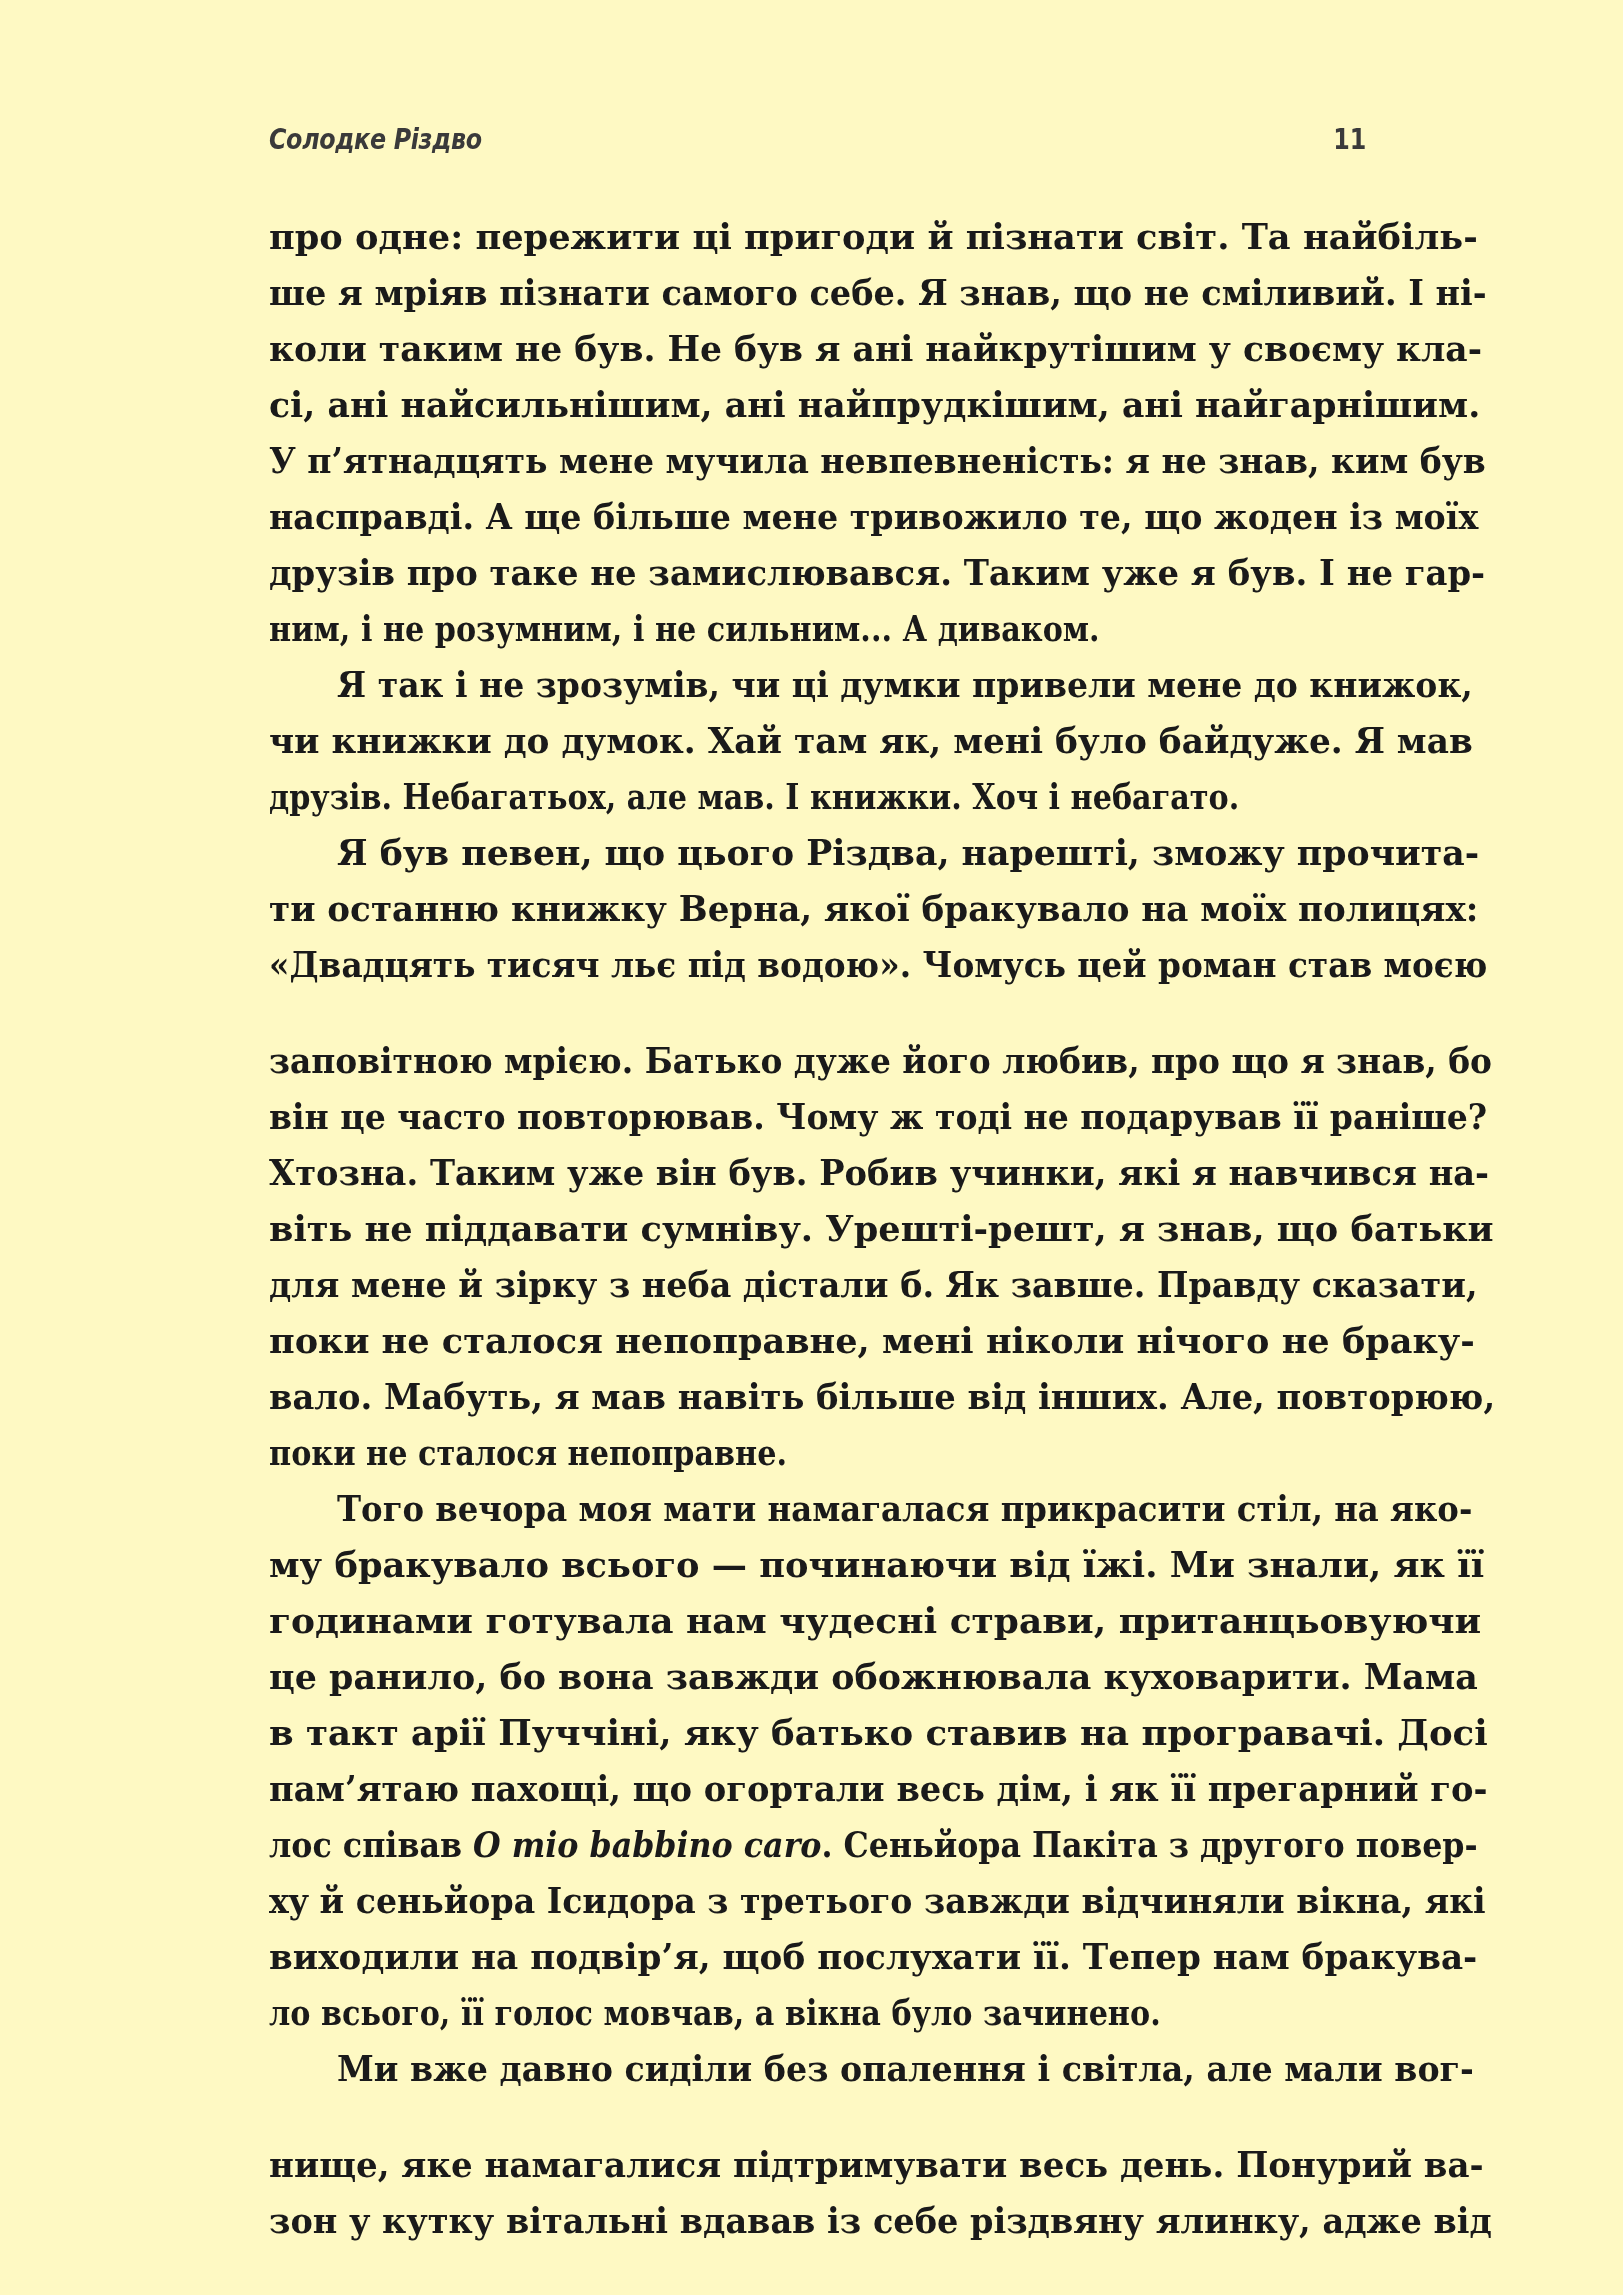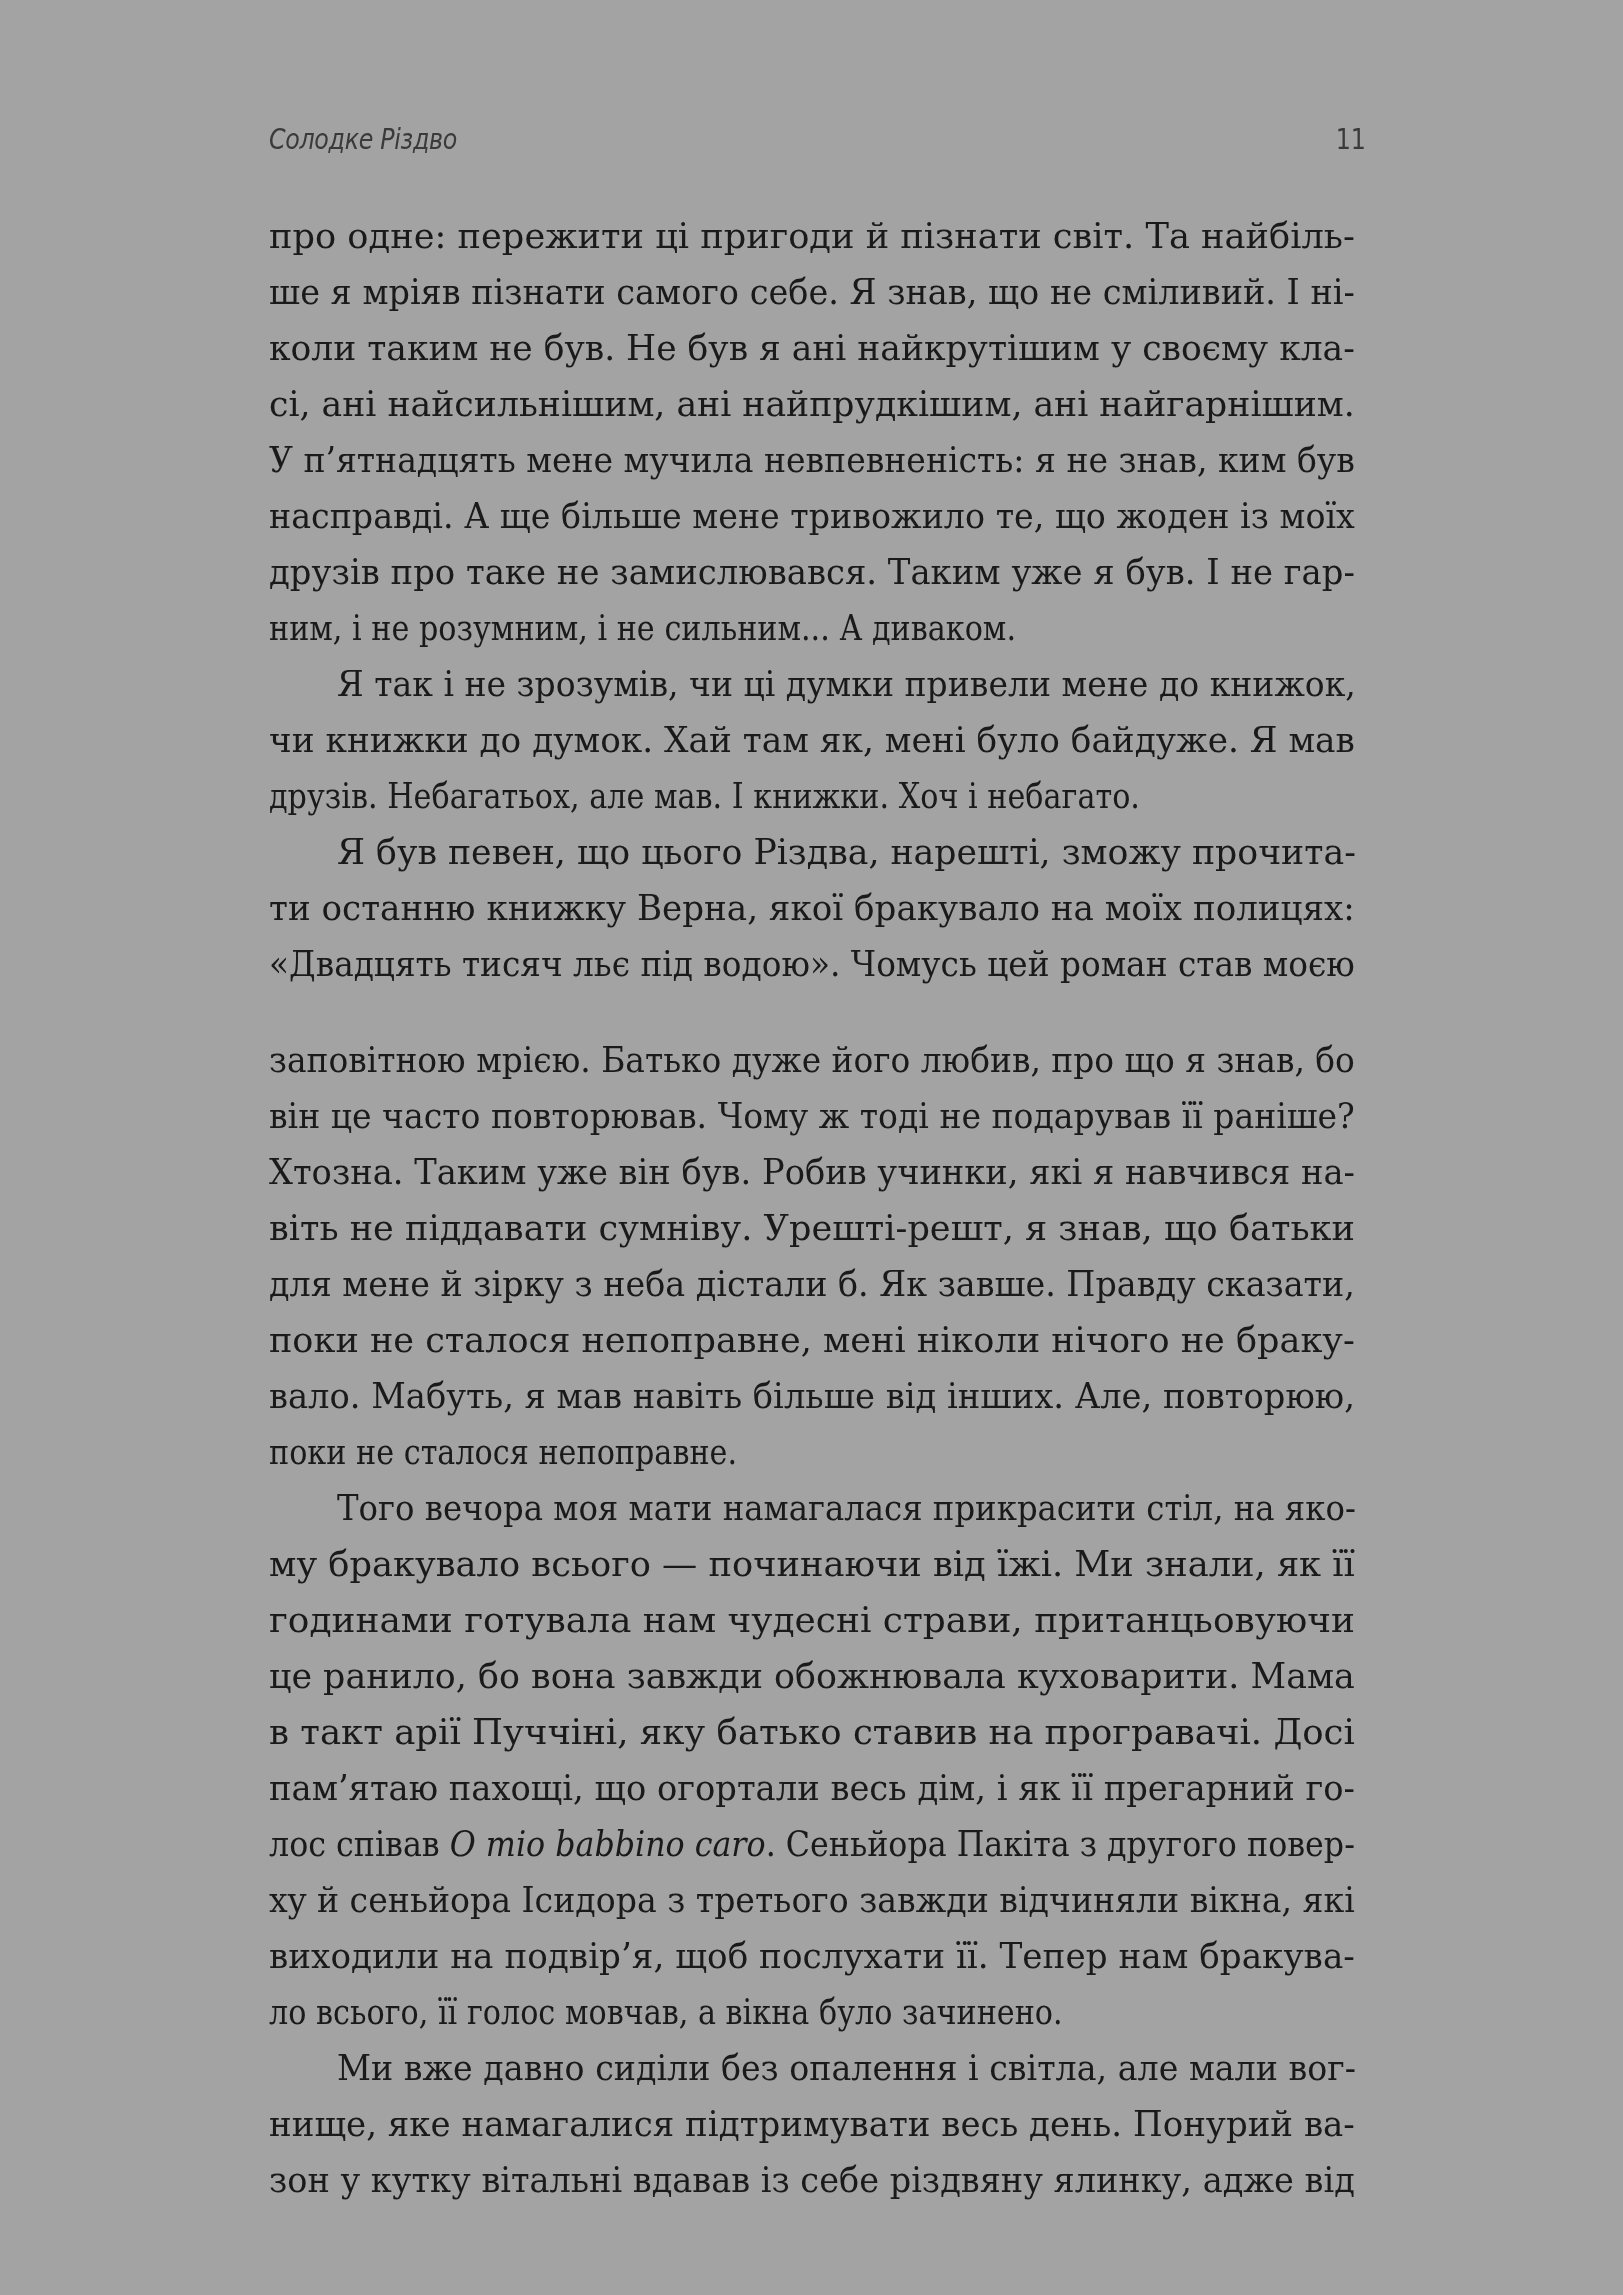"Солодке Різдво" .page { background: #a3a3a3 -> #fef9c3; font-weight: none -> bold }
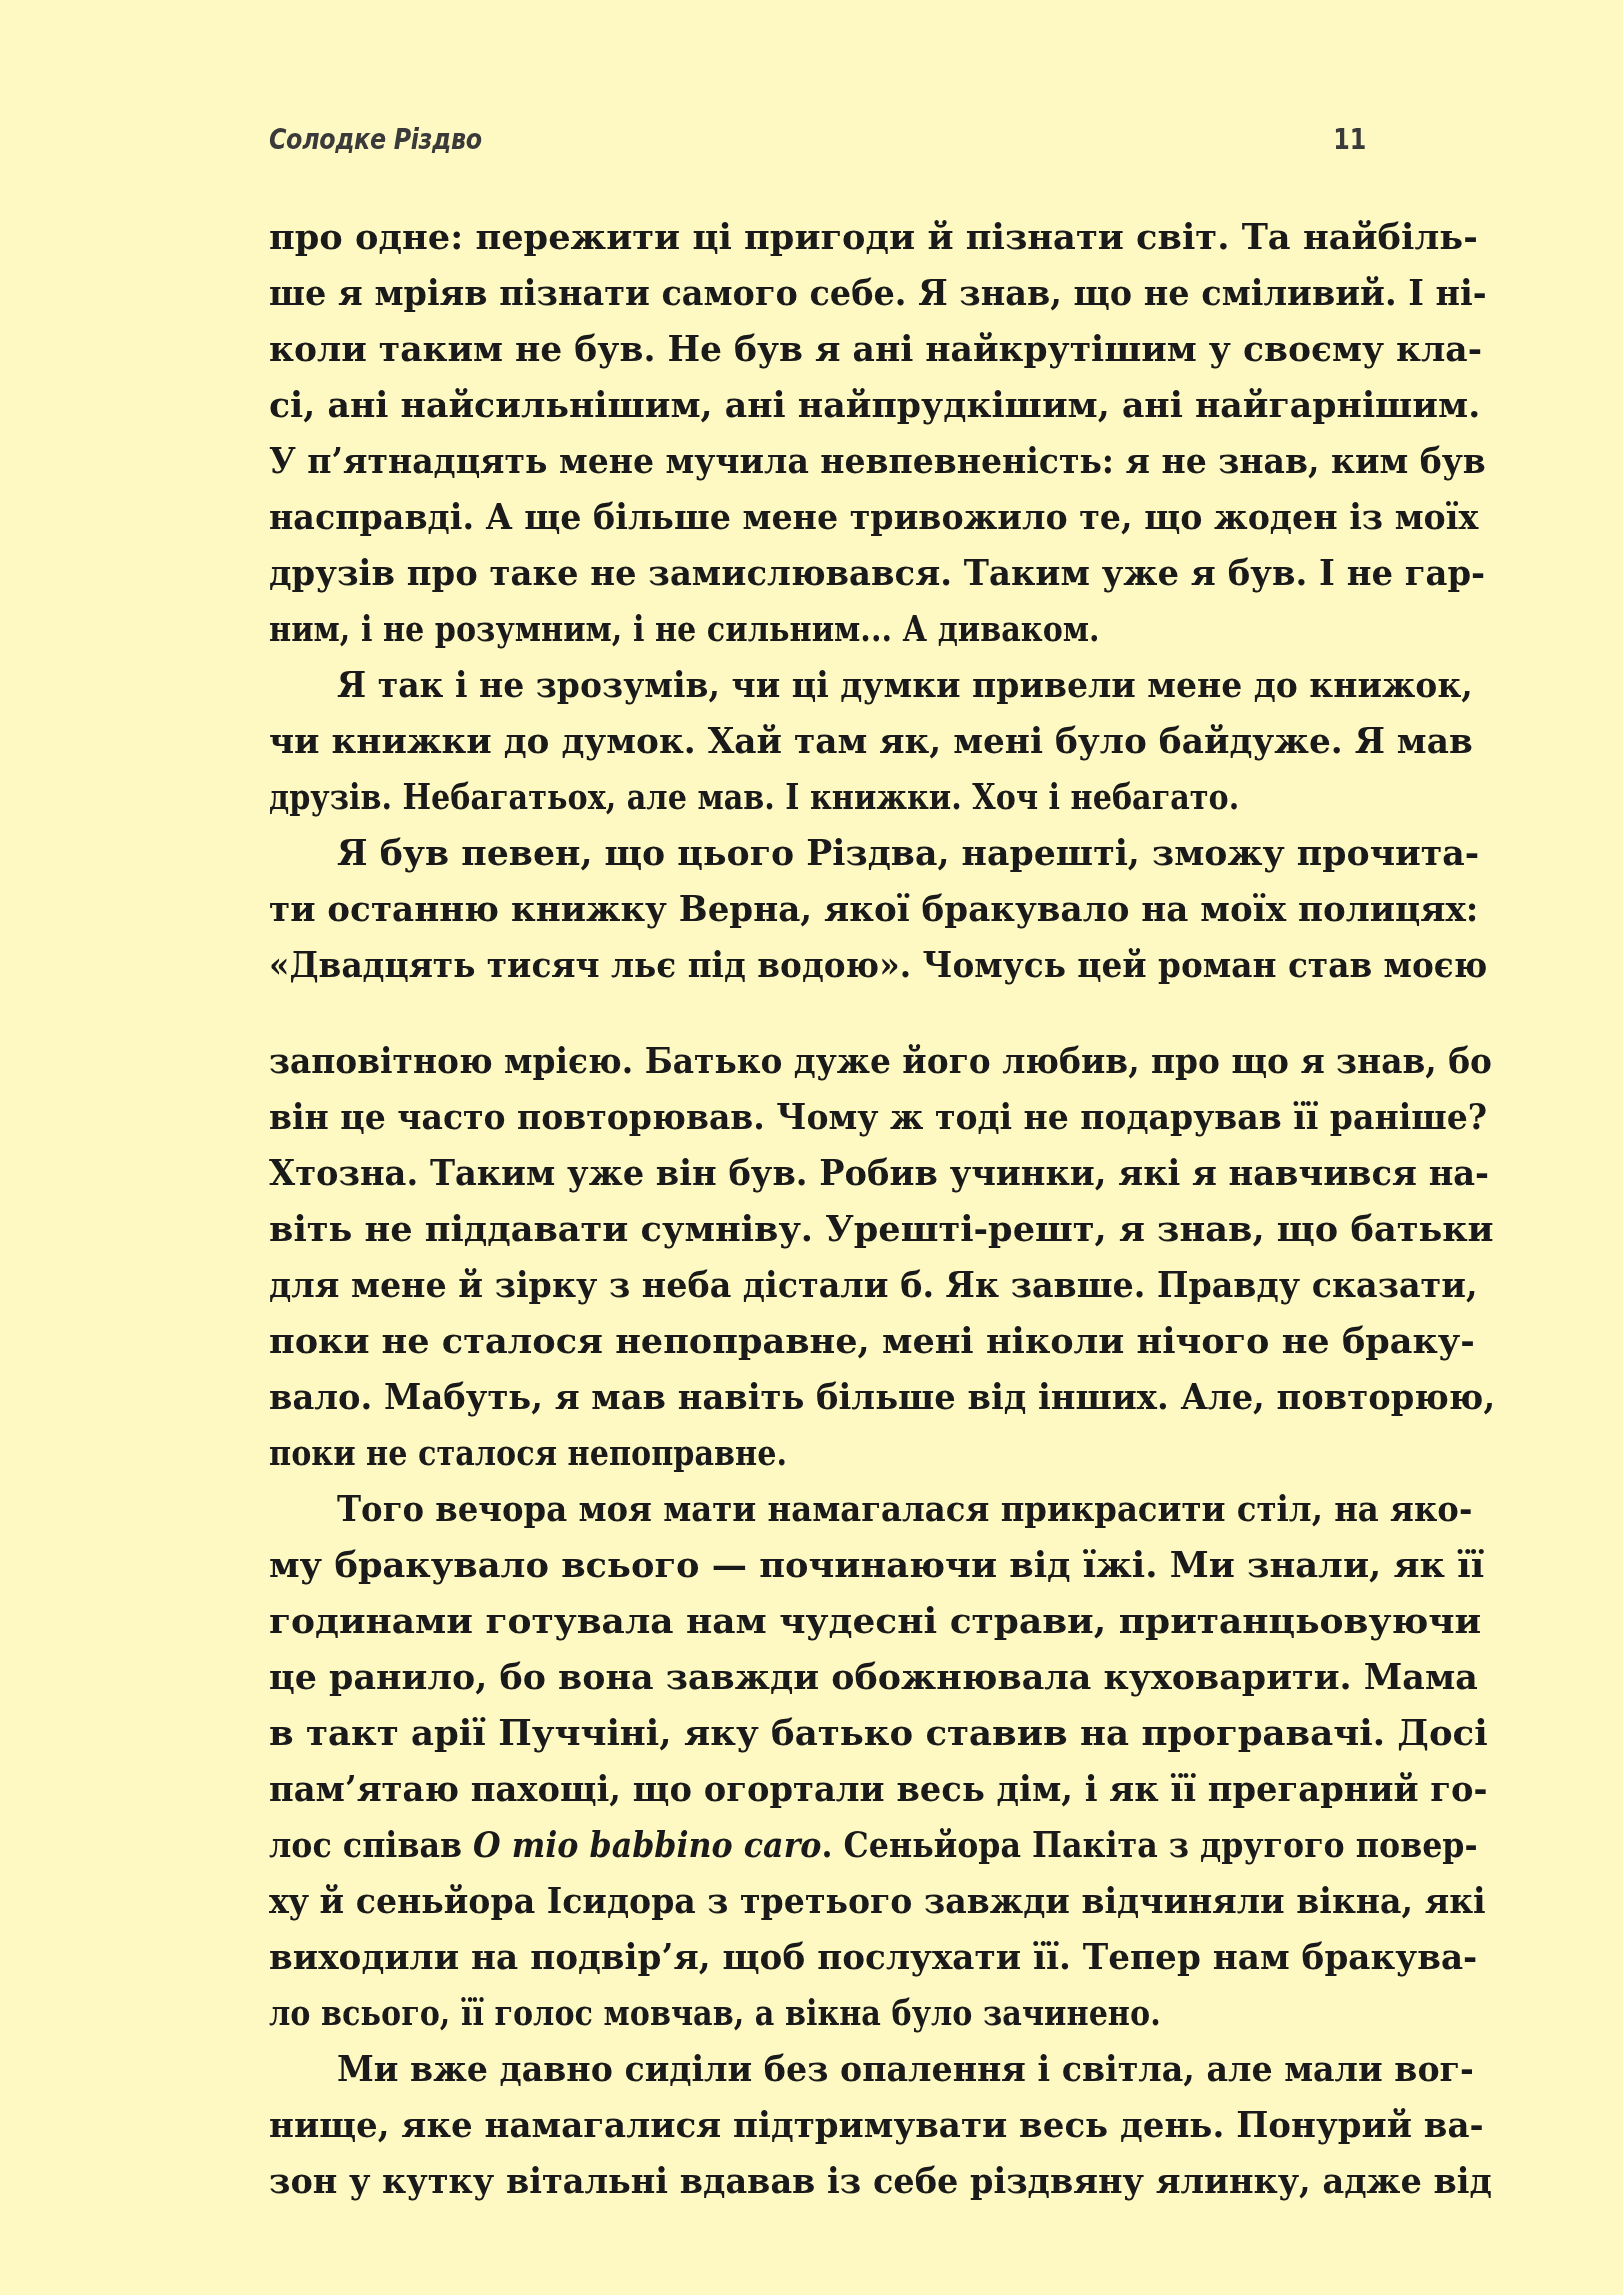"нище, яке намагалися підтримувати весь" span.line { margin-top: none -> 40px }
